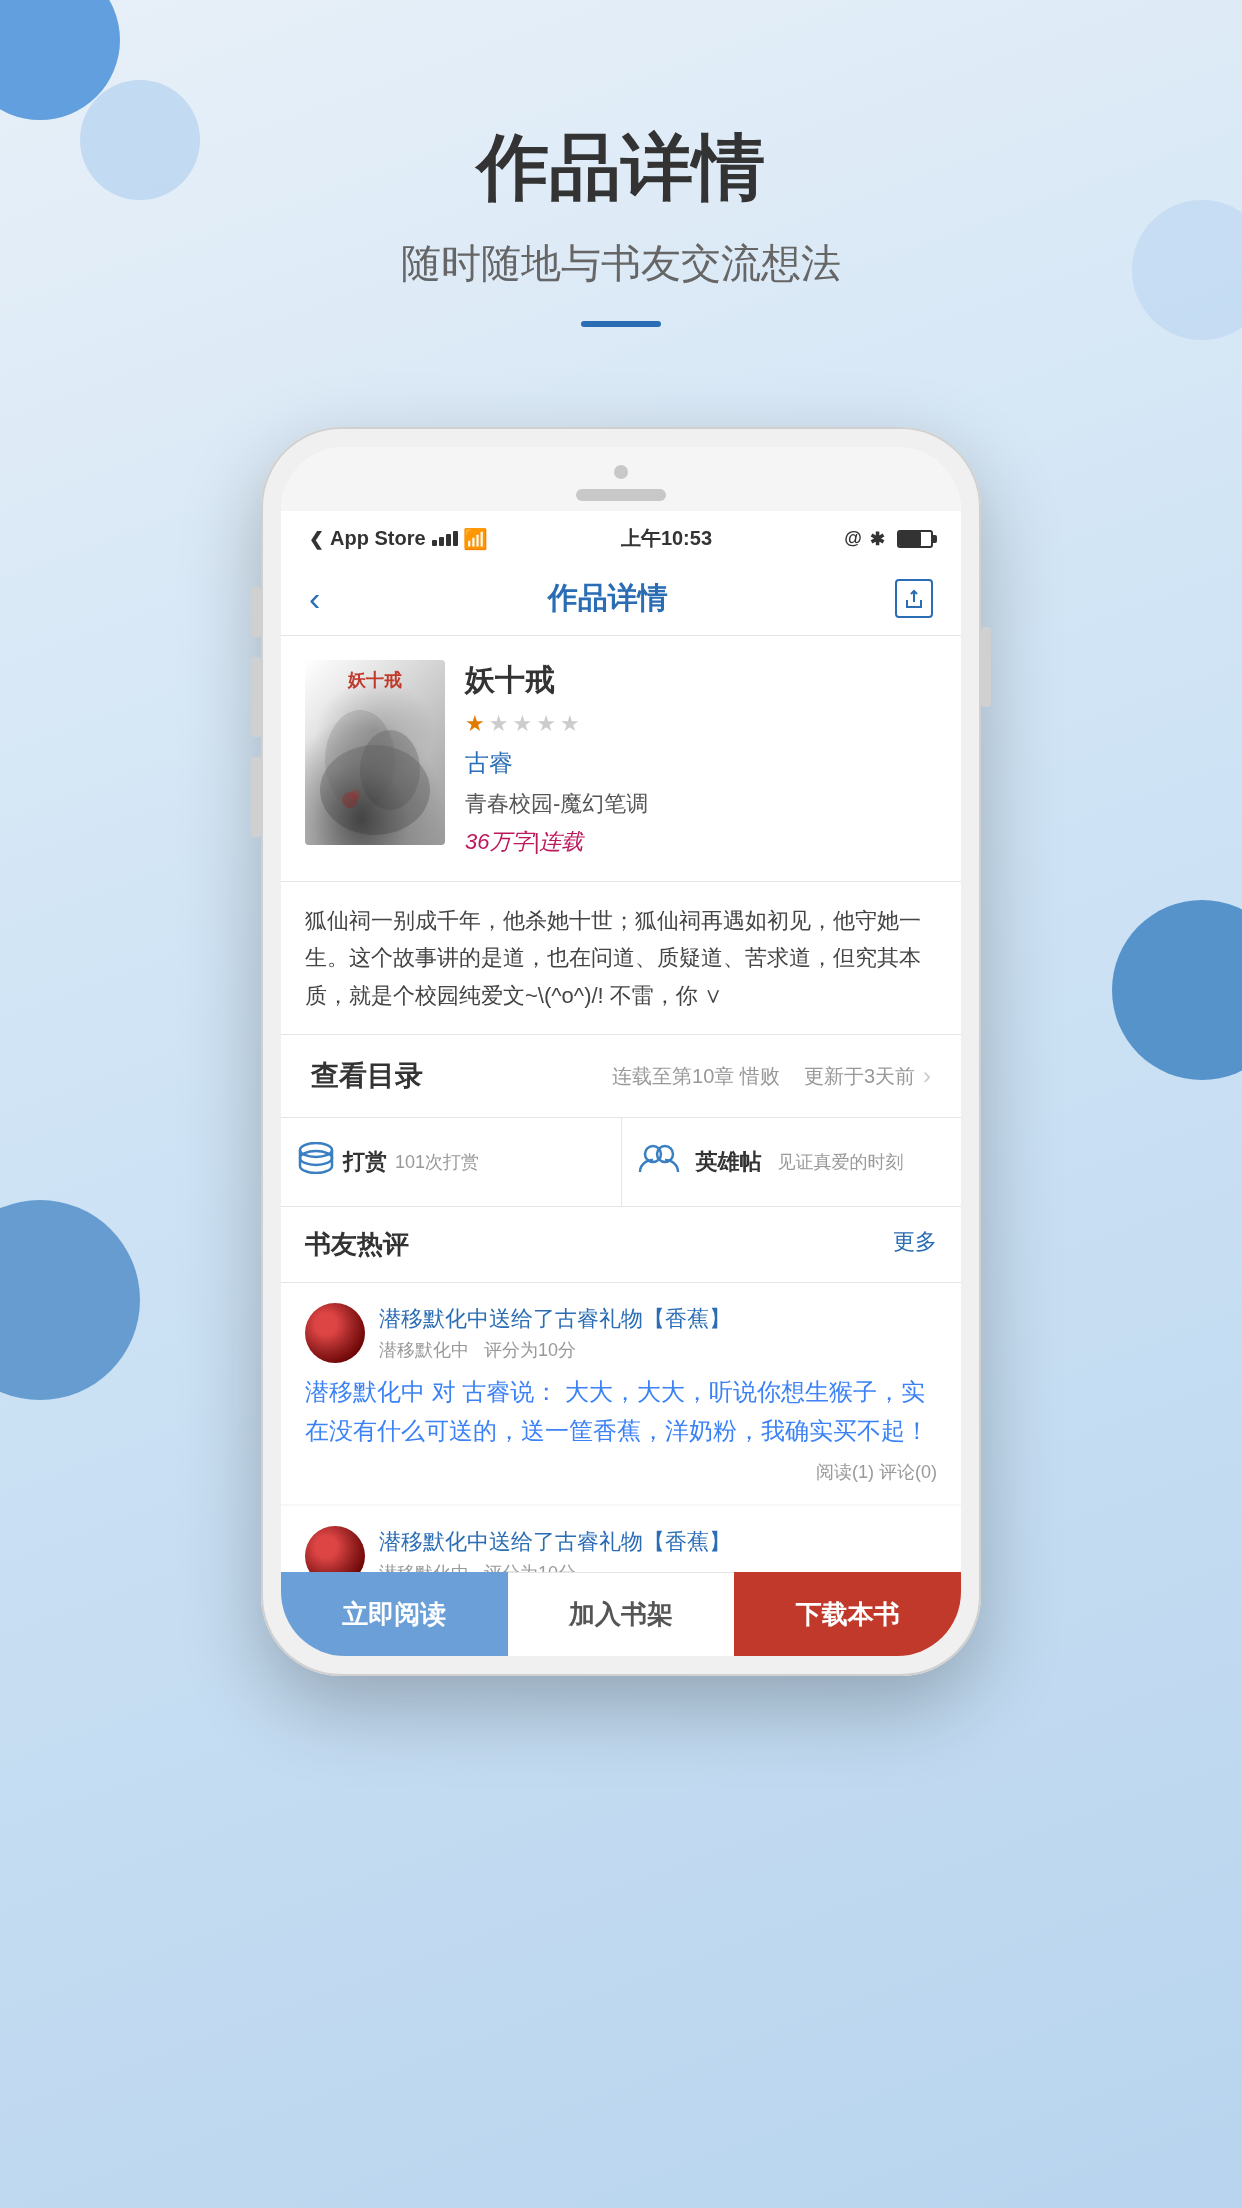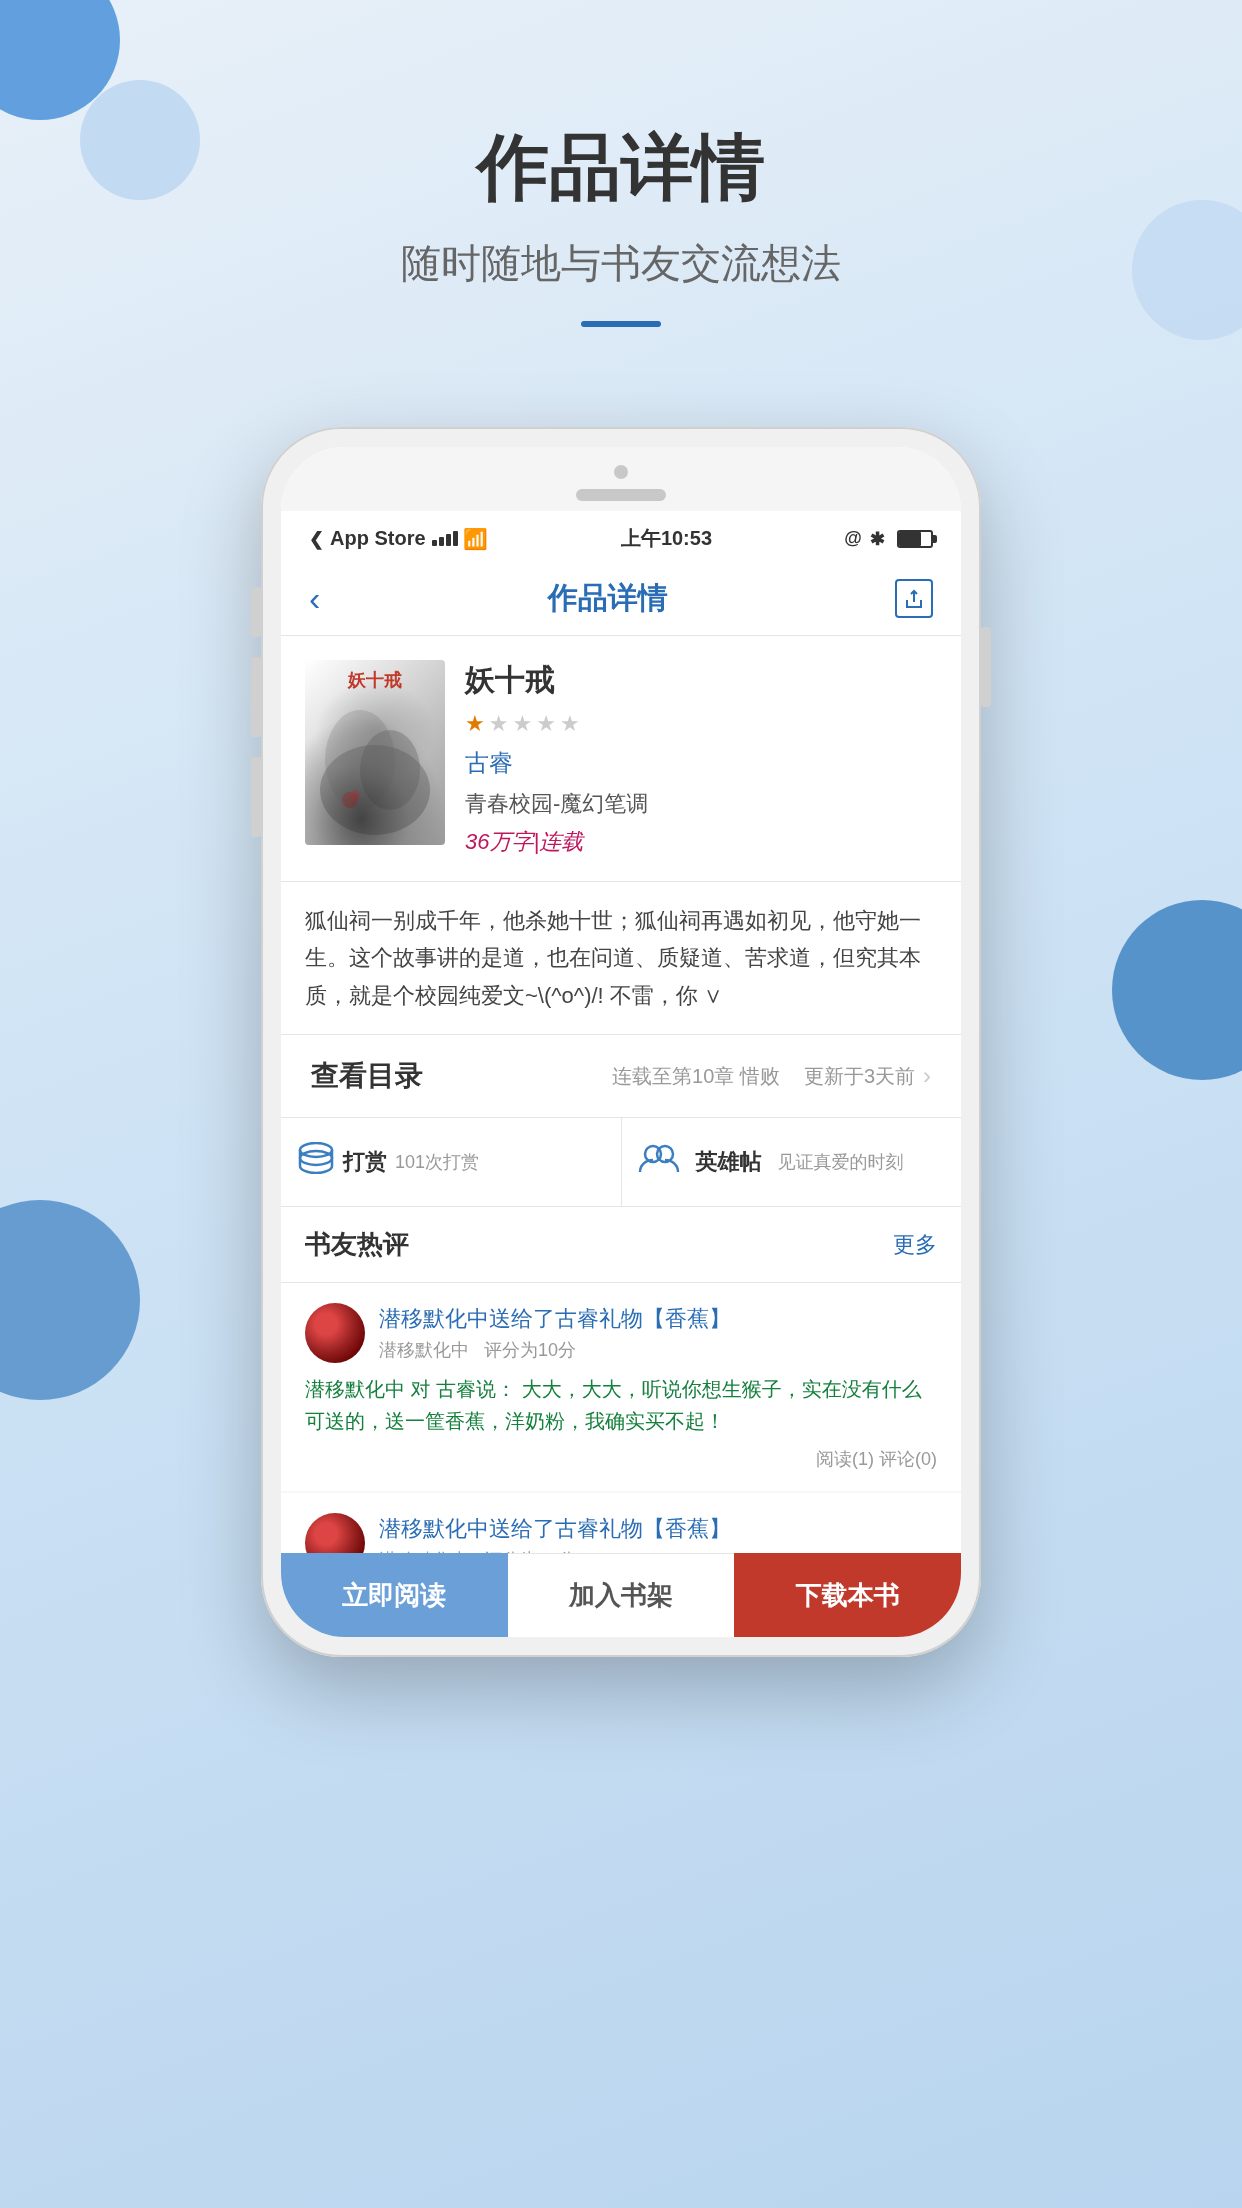"书友热评" .reviews-header { align-items: center -> flex-start }
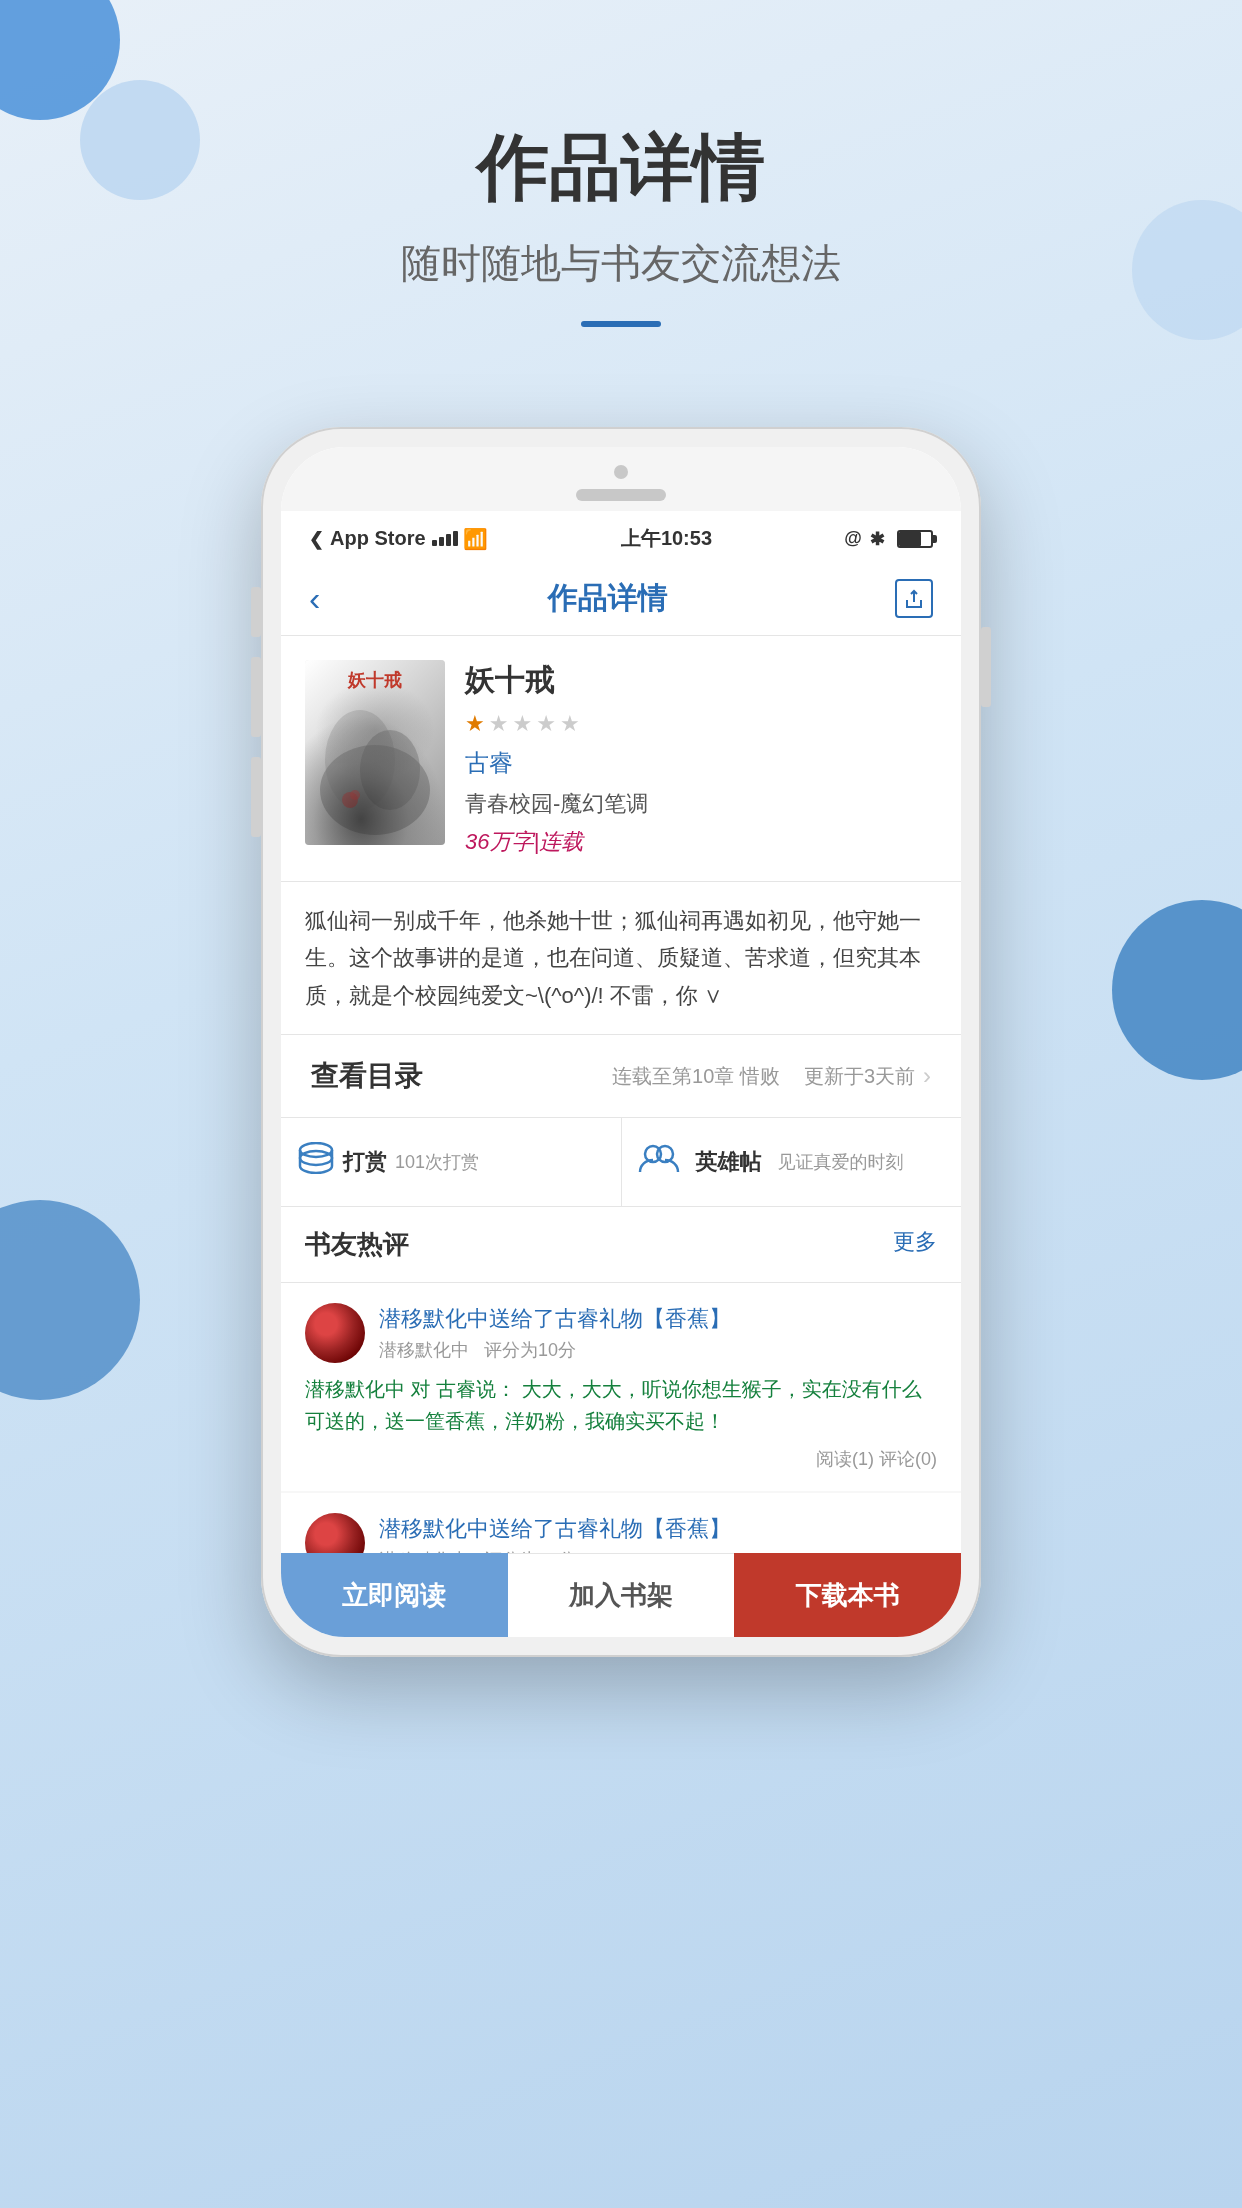"潜移默化中 对 古睿说：" .review-content { color: #15803d -> #3b82f6; font-size: 20px -> 24px }
